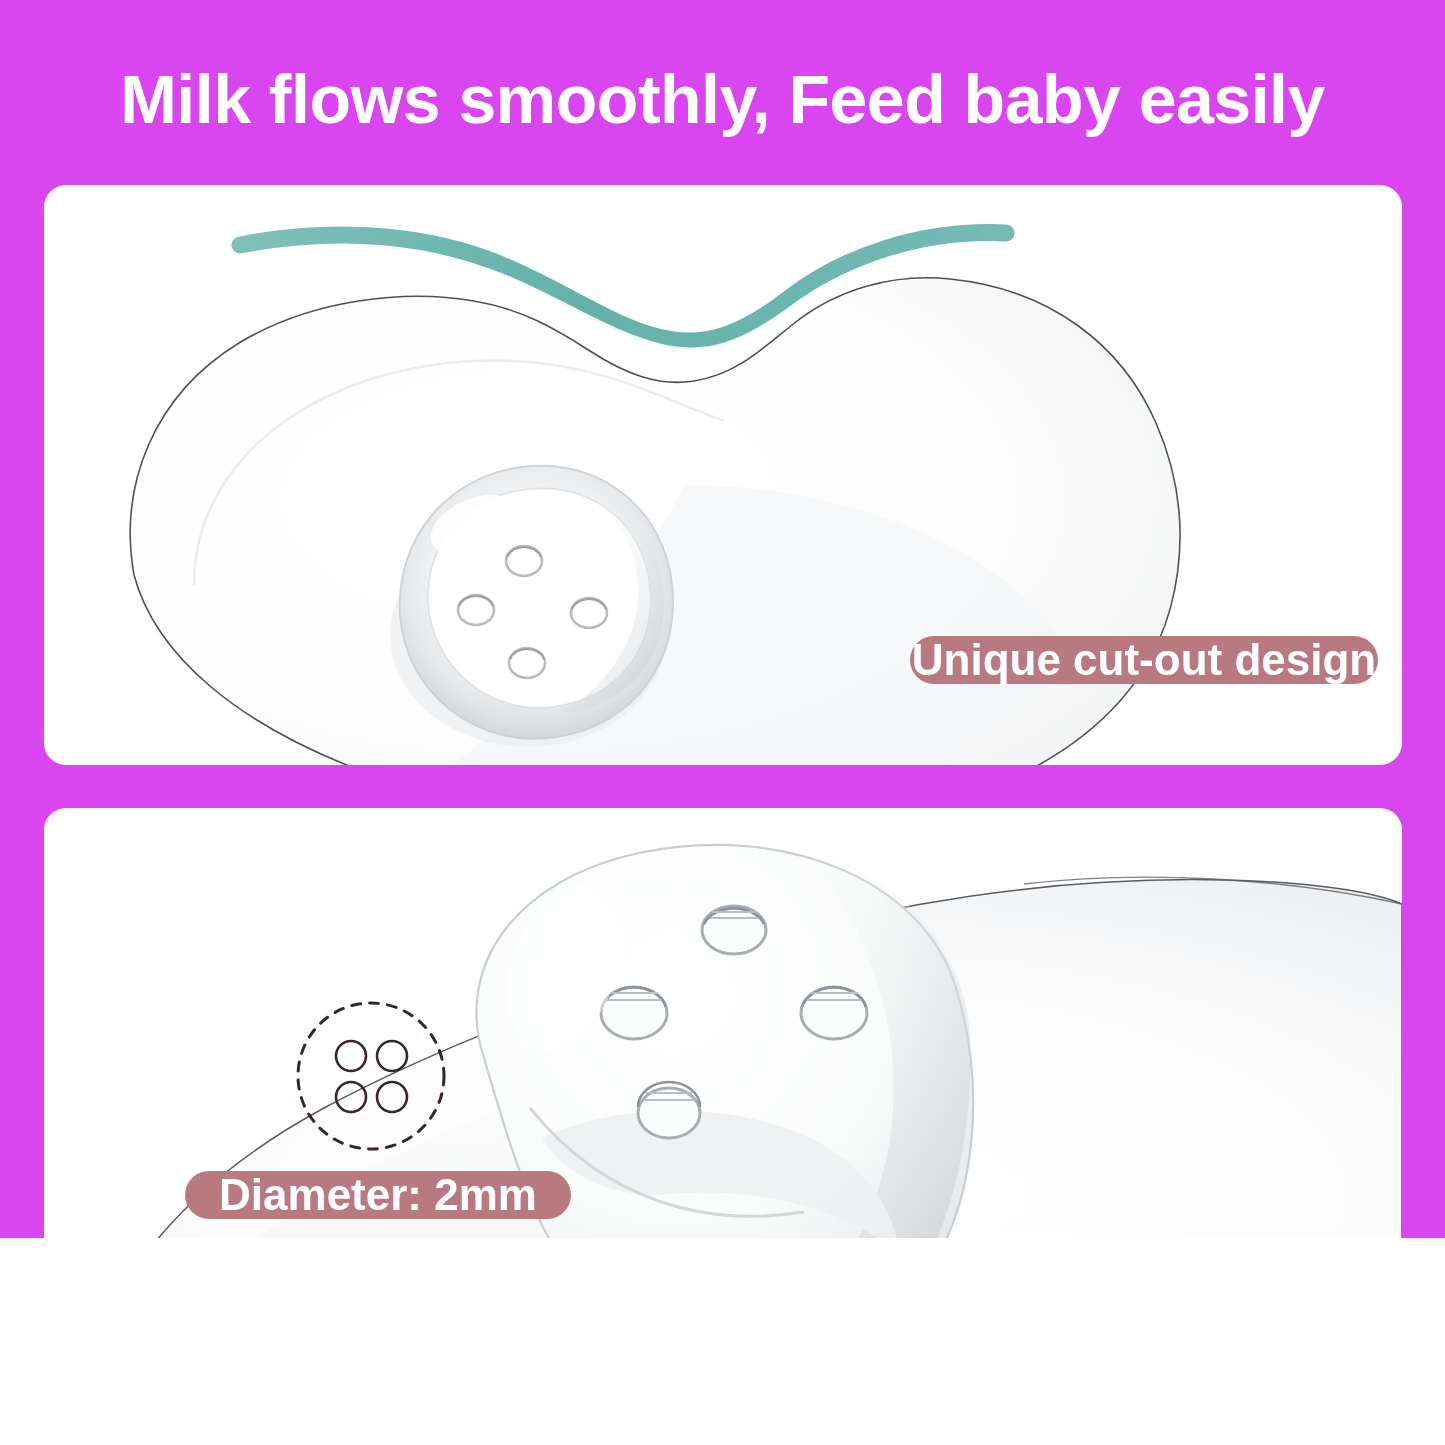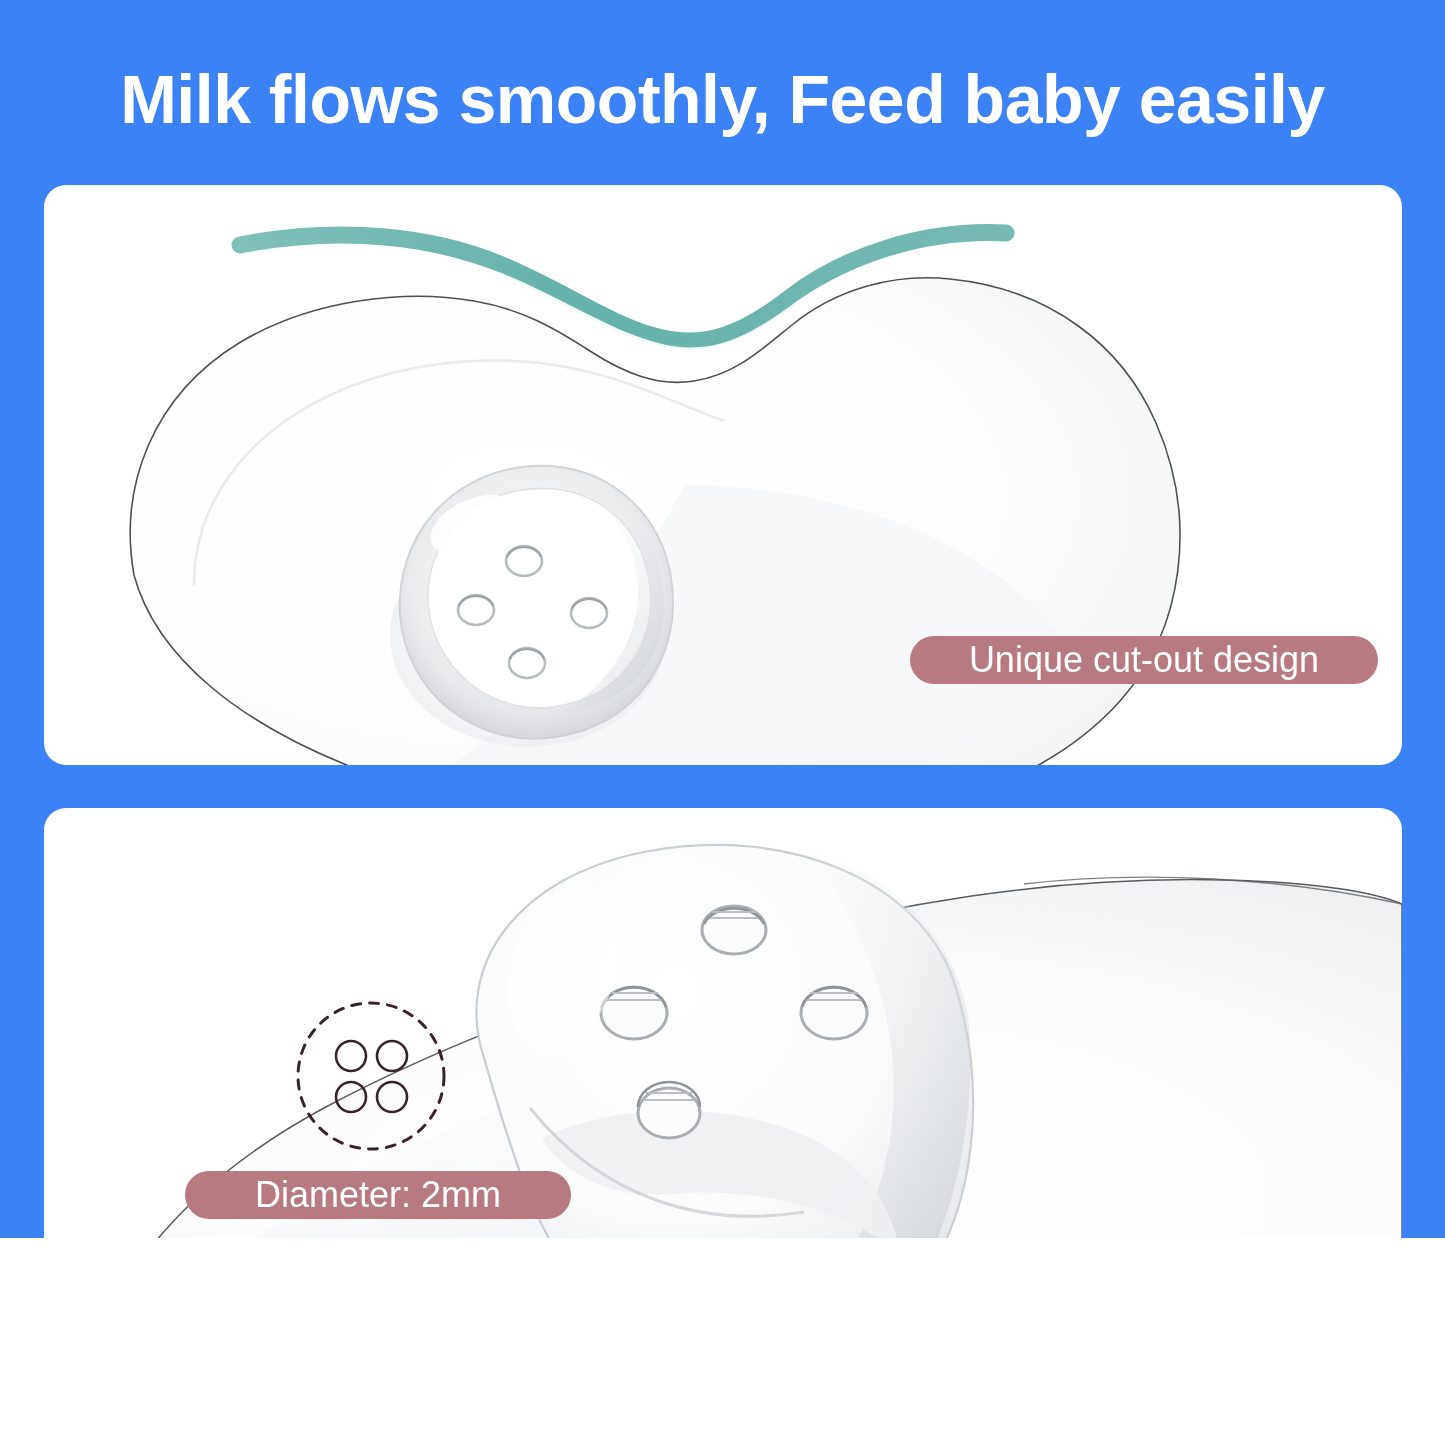"Milk flows smoothly, Feed baby" #page { background: #3b82f6 -> #d946ef }
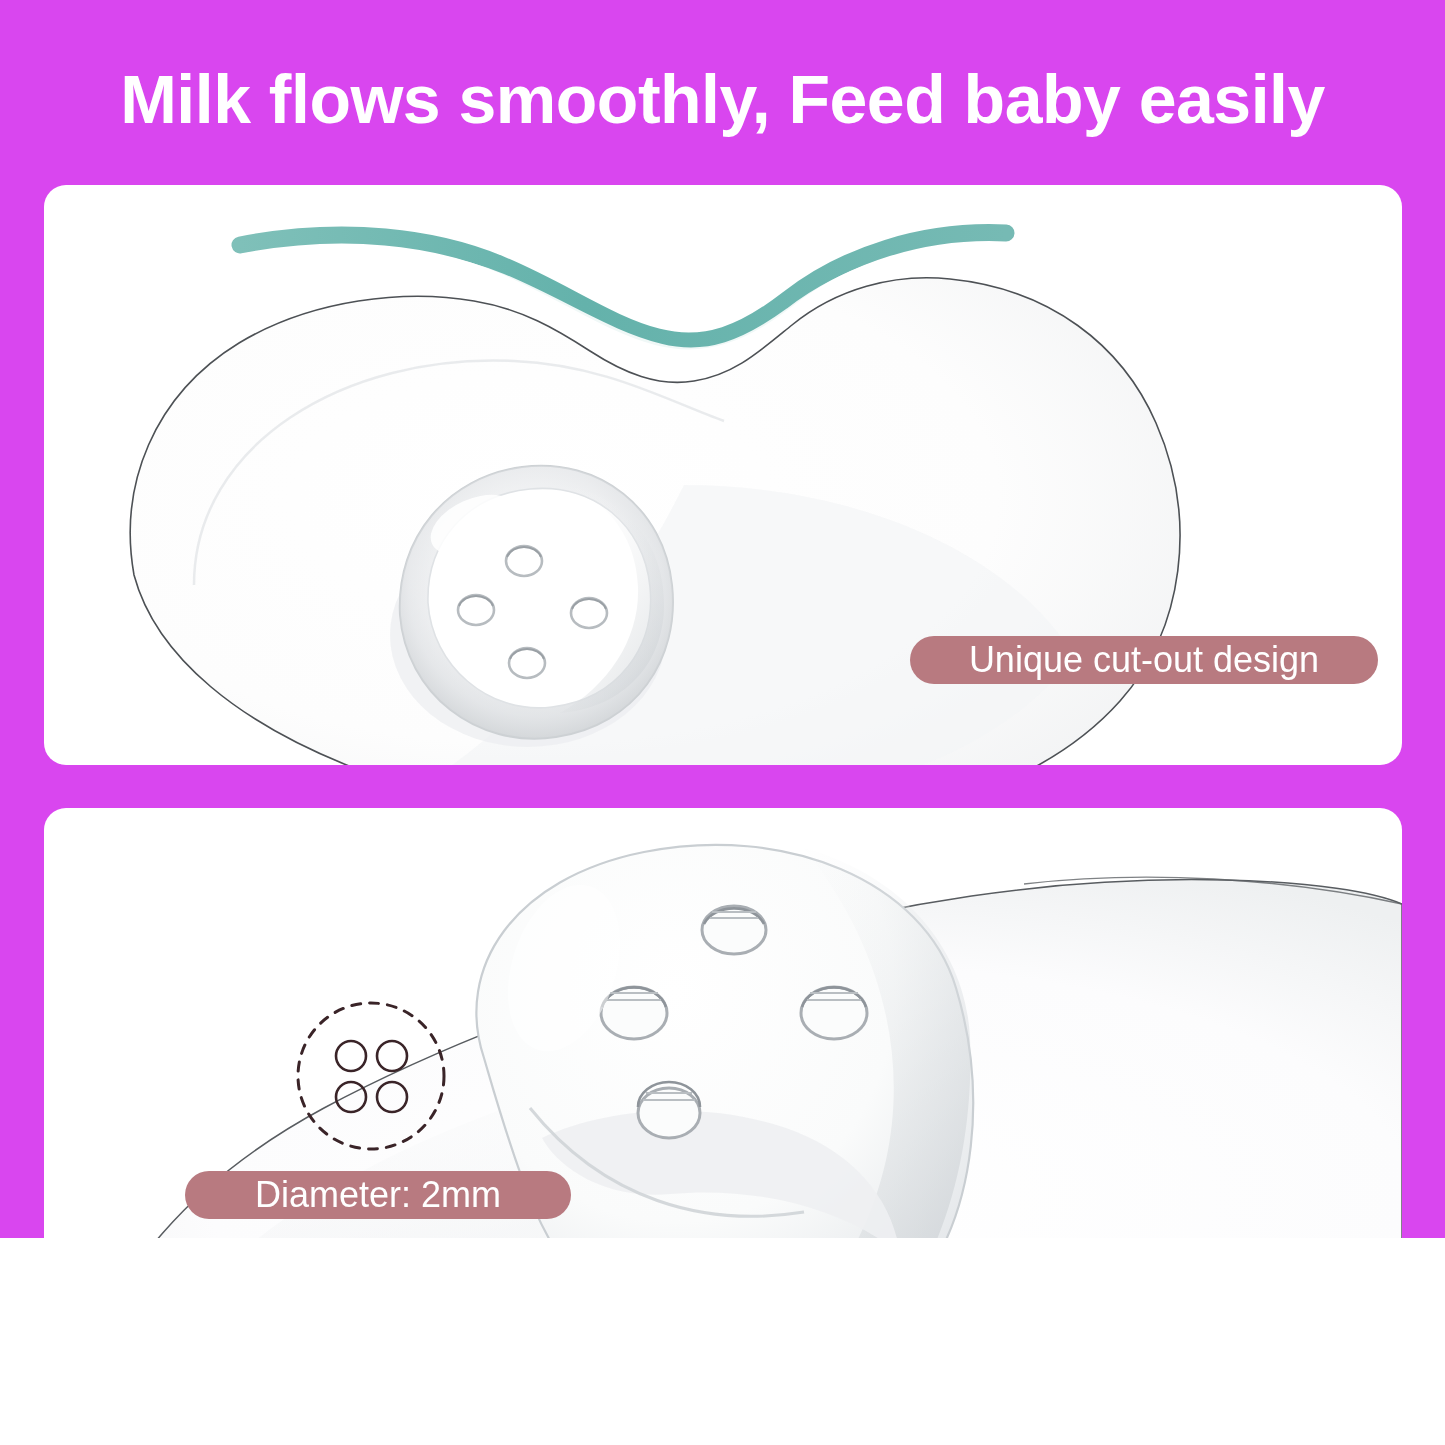"Unique cut-out design" .pill { font-size: 36px -> 44px; font-weight: 400 -> 700 }
